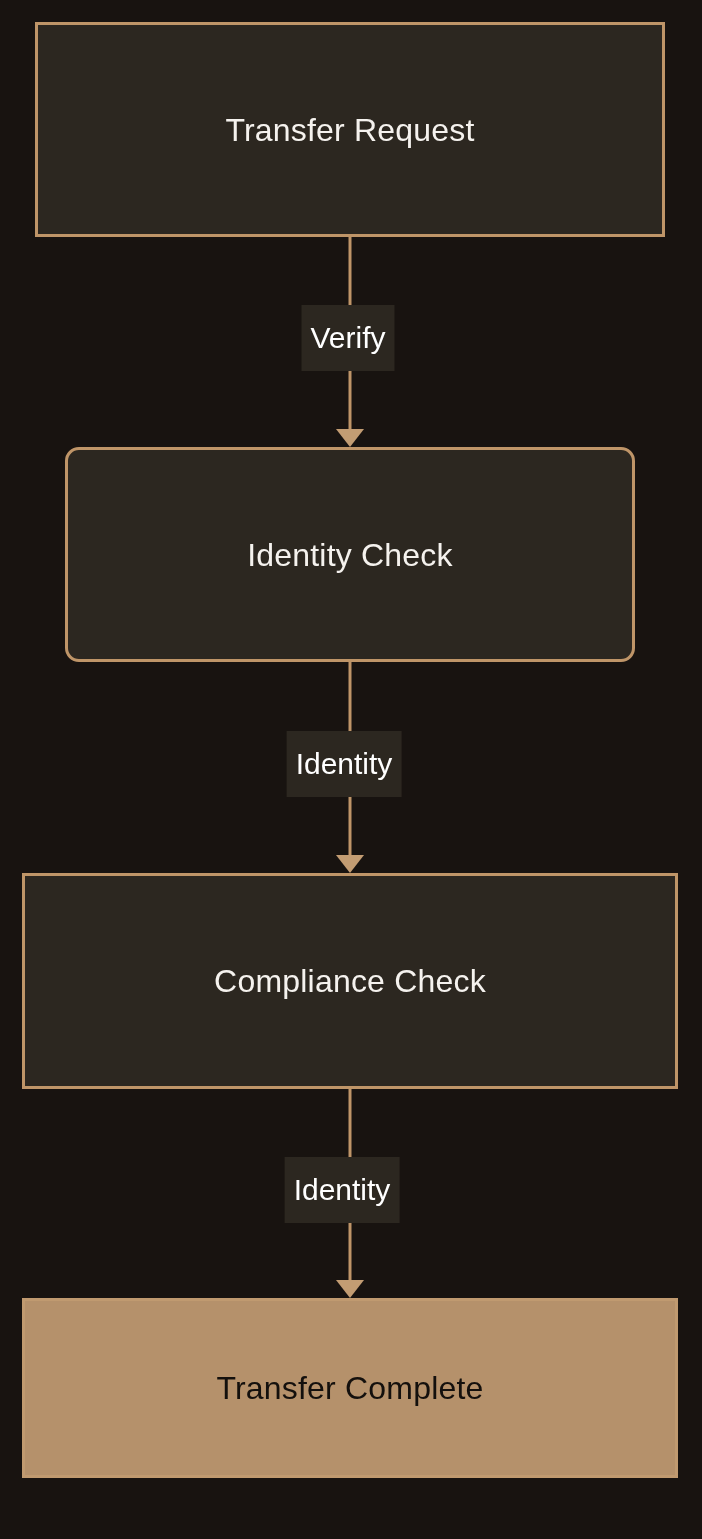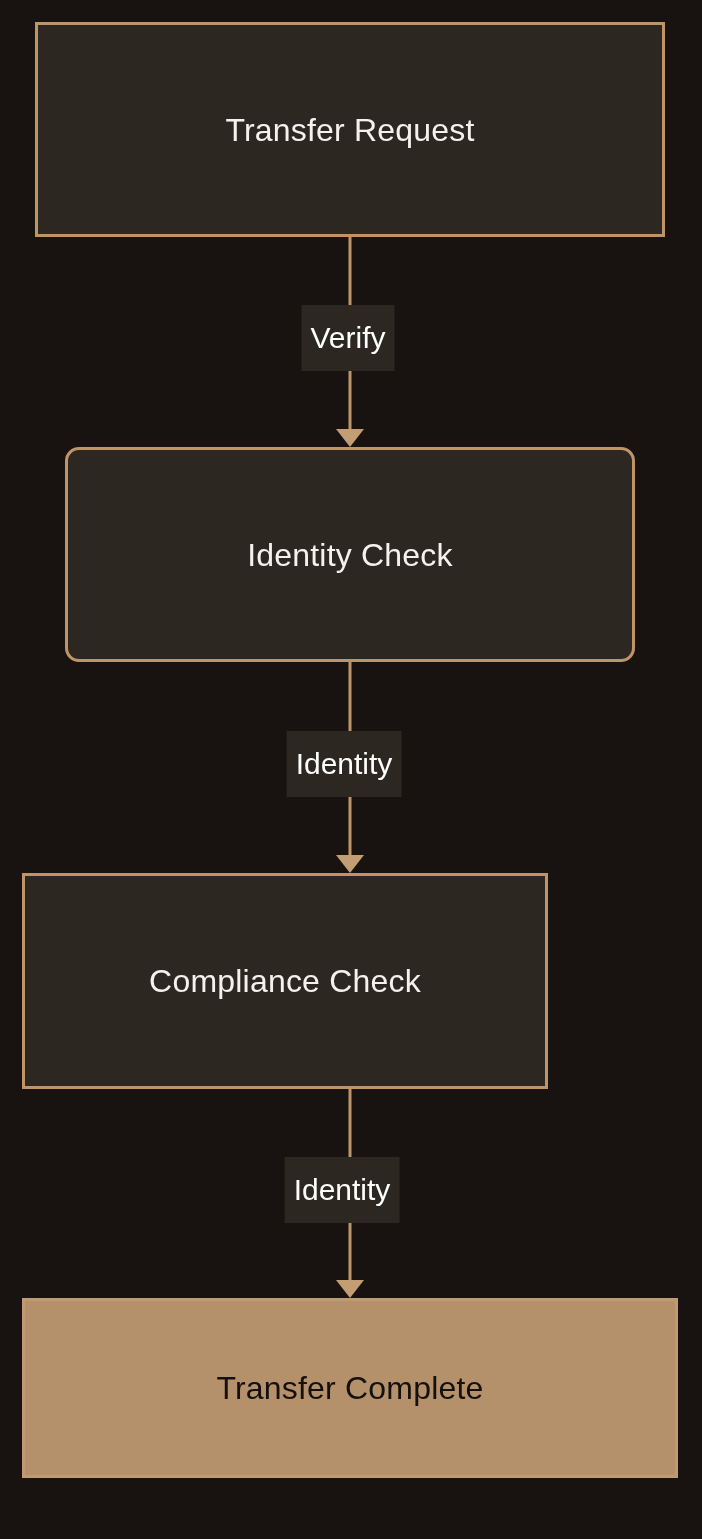"Compliance Check" #node-compliance-check { width: 526px -> 656px }
